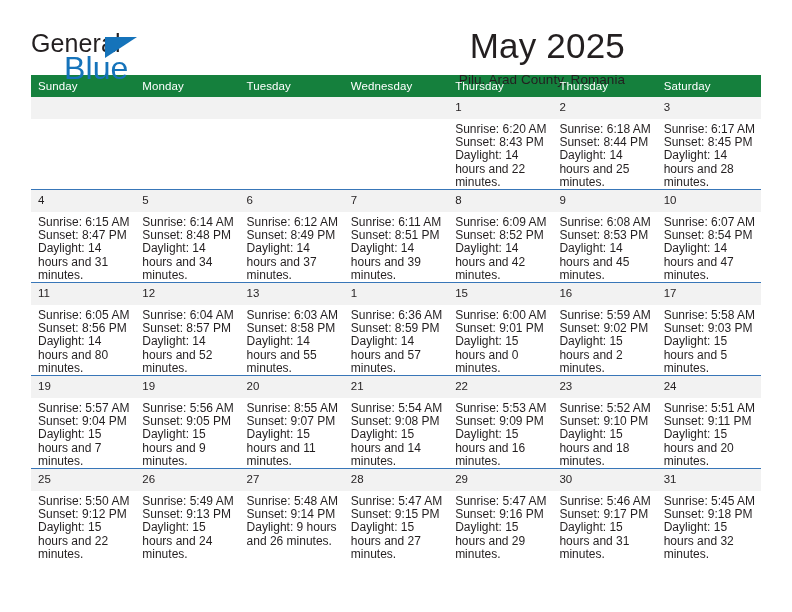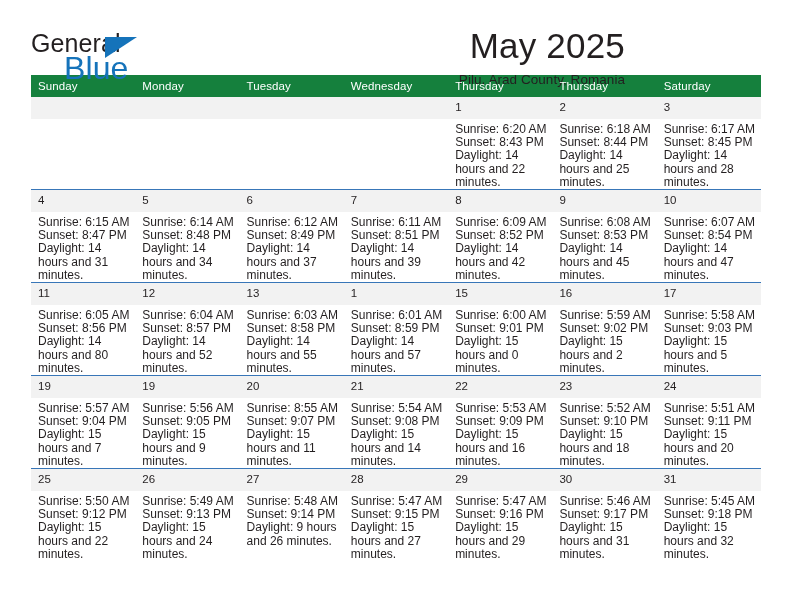"Sunrise: 6:01 AM" div { text: 6:01 -> 6:36 }
